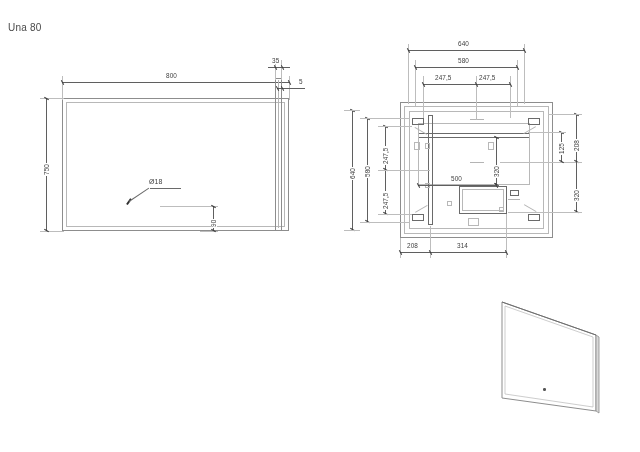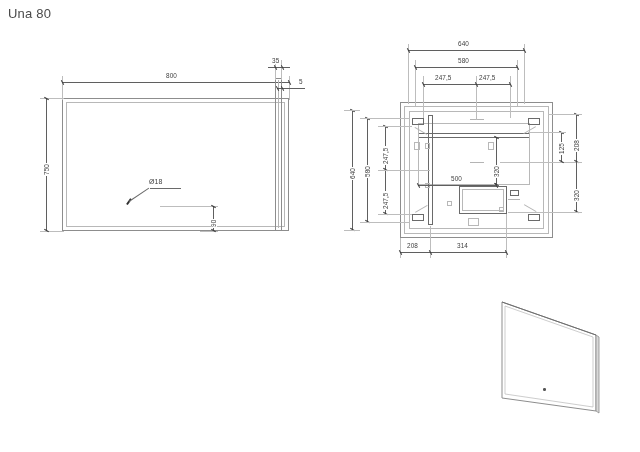"Una 80" .title { font-size: 13px -> 10px; top: 6px -> 22px }
